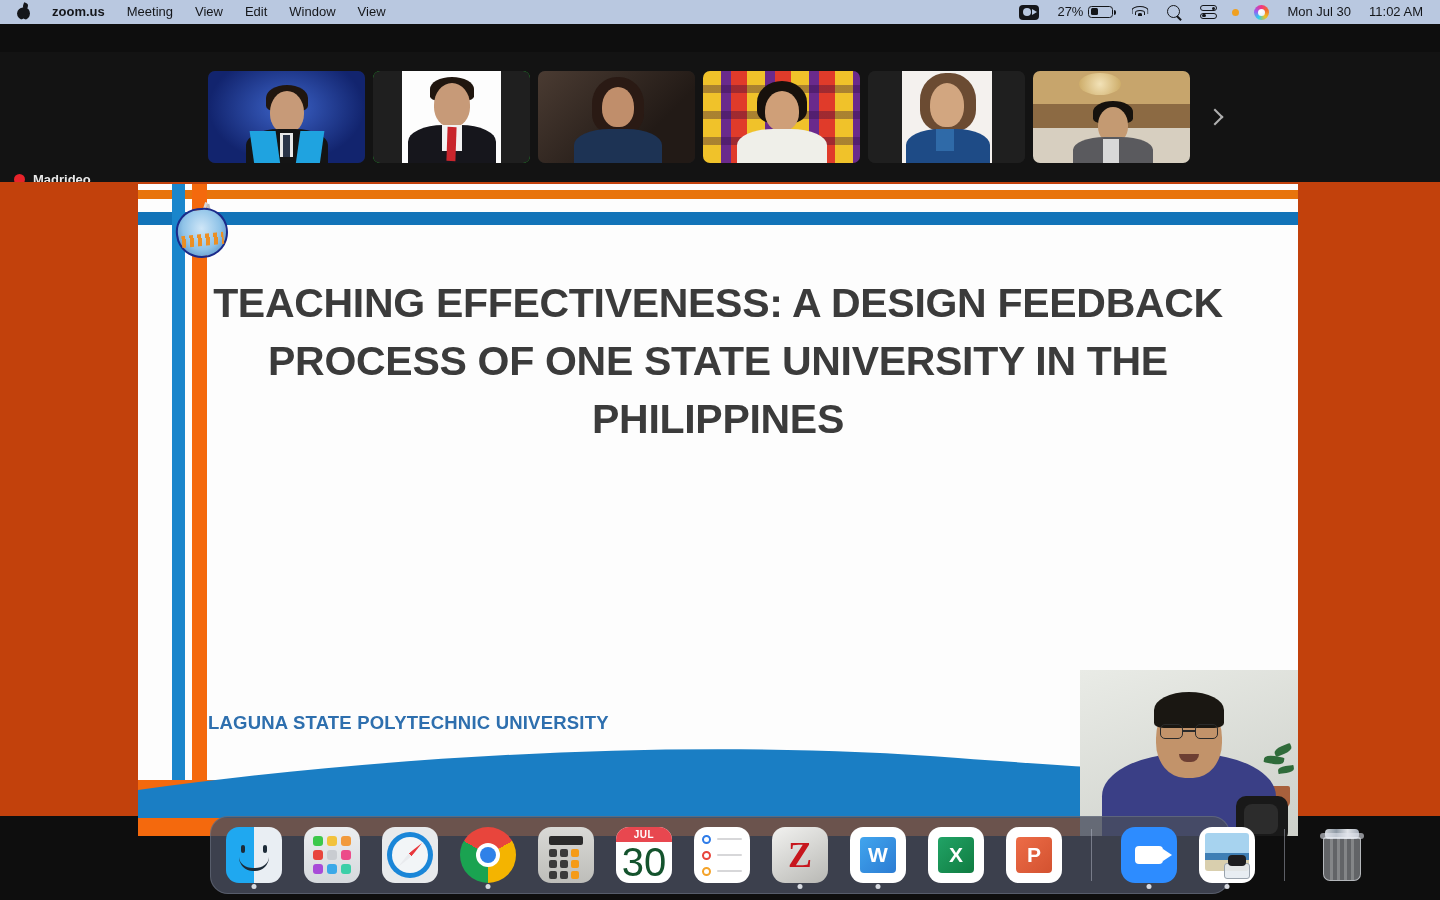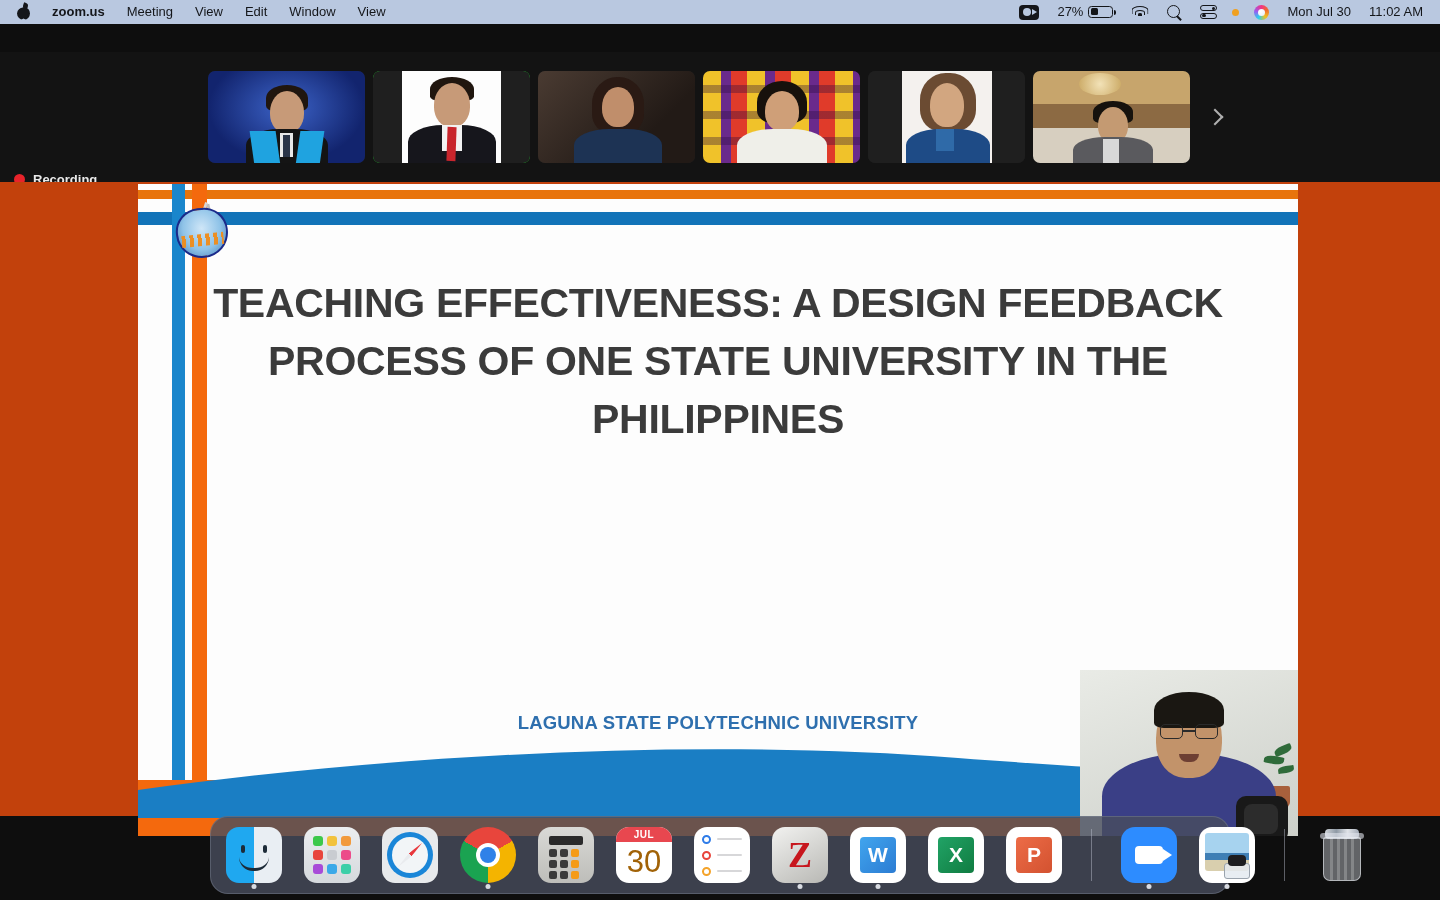"Recording" span { text: Recording -> Madrideo }
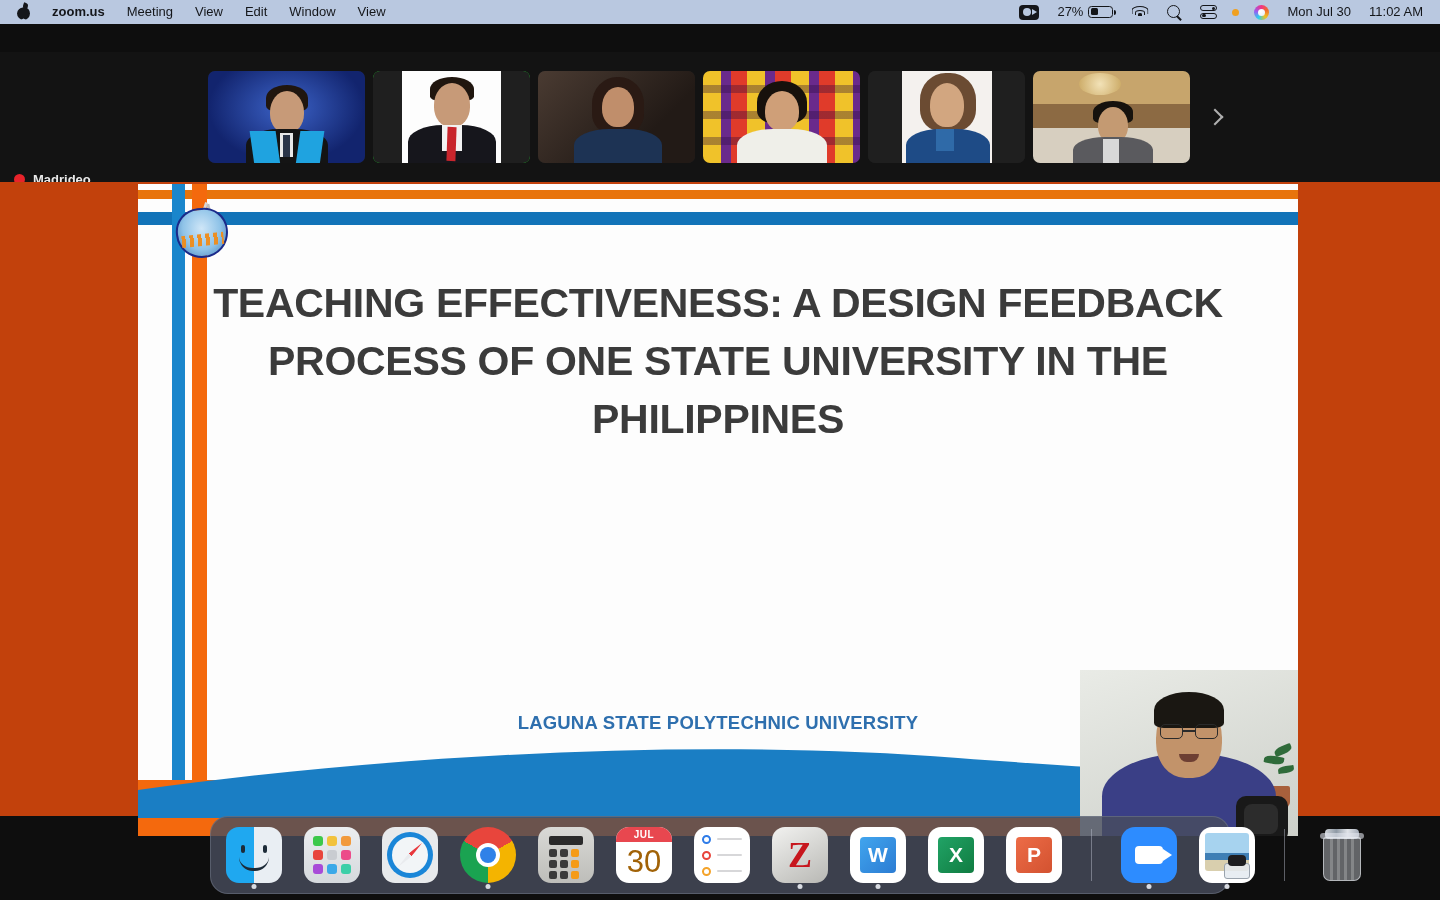"LAGUNA STATE POLYTECHNIC UNIVERSITY" #slide-univ { text-align: center -> none }
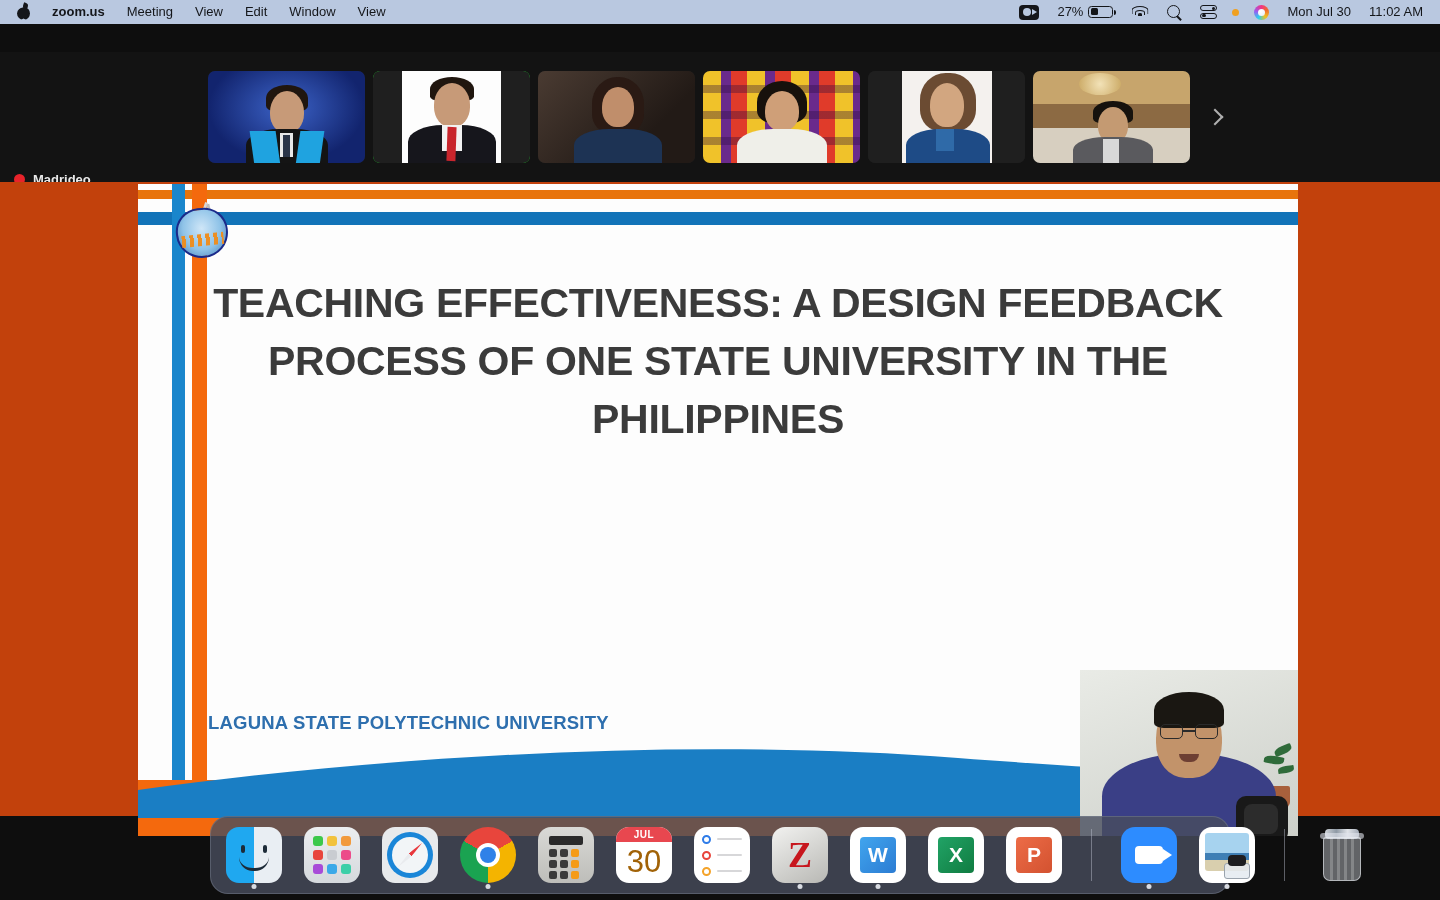"30" .ic-cal .day { color: #a16207 -> #14532d; font-size: 31px -> 40px }
